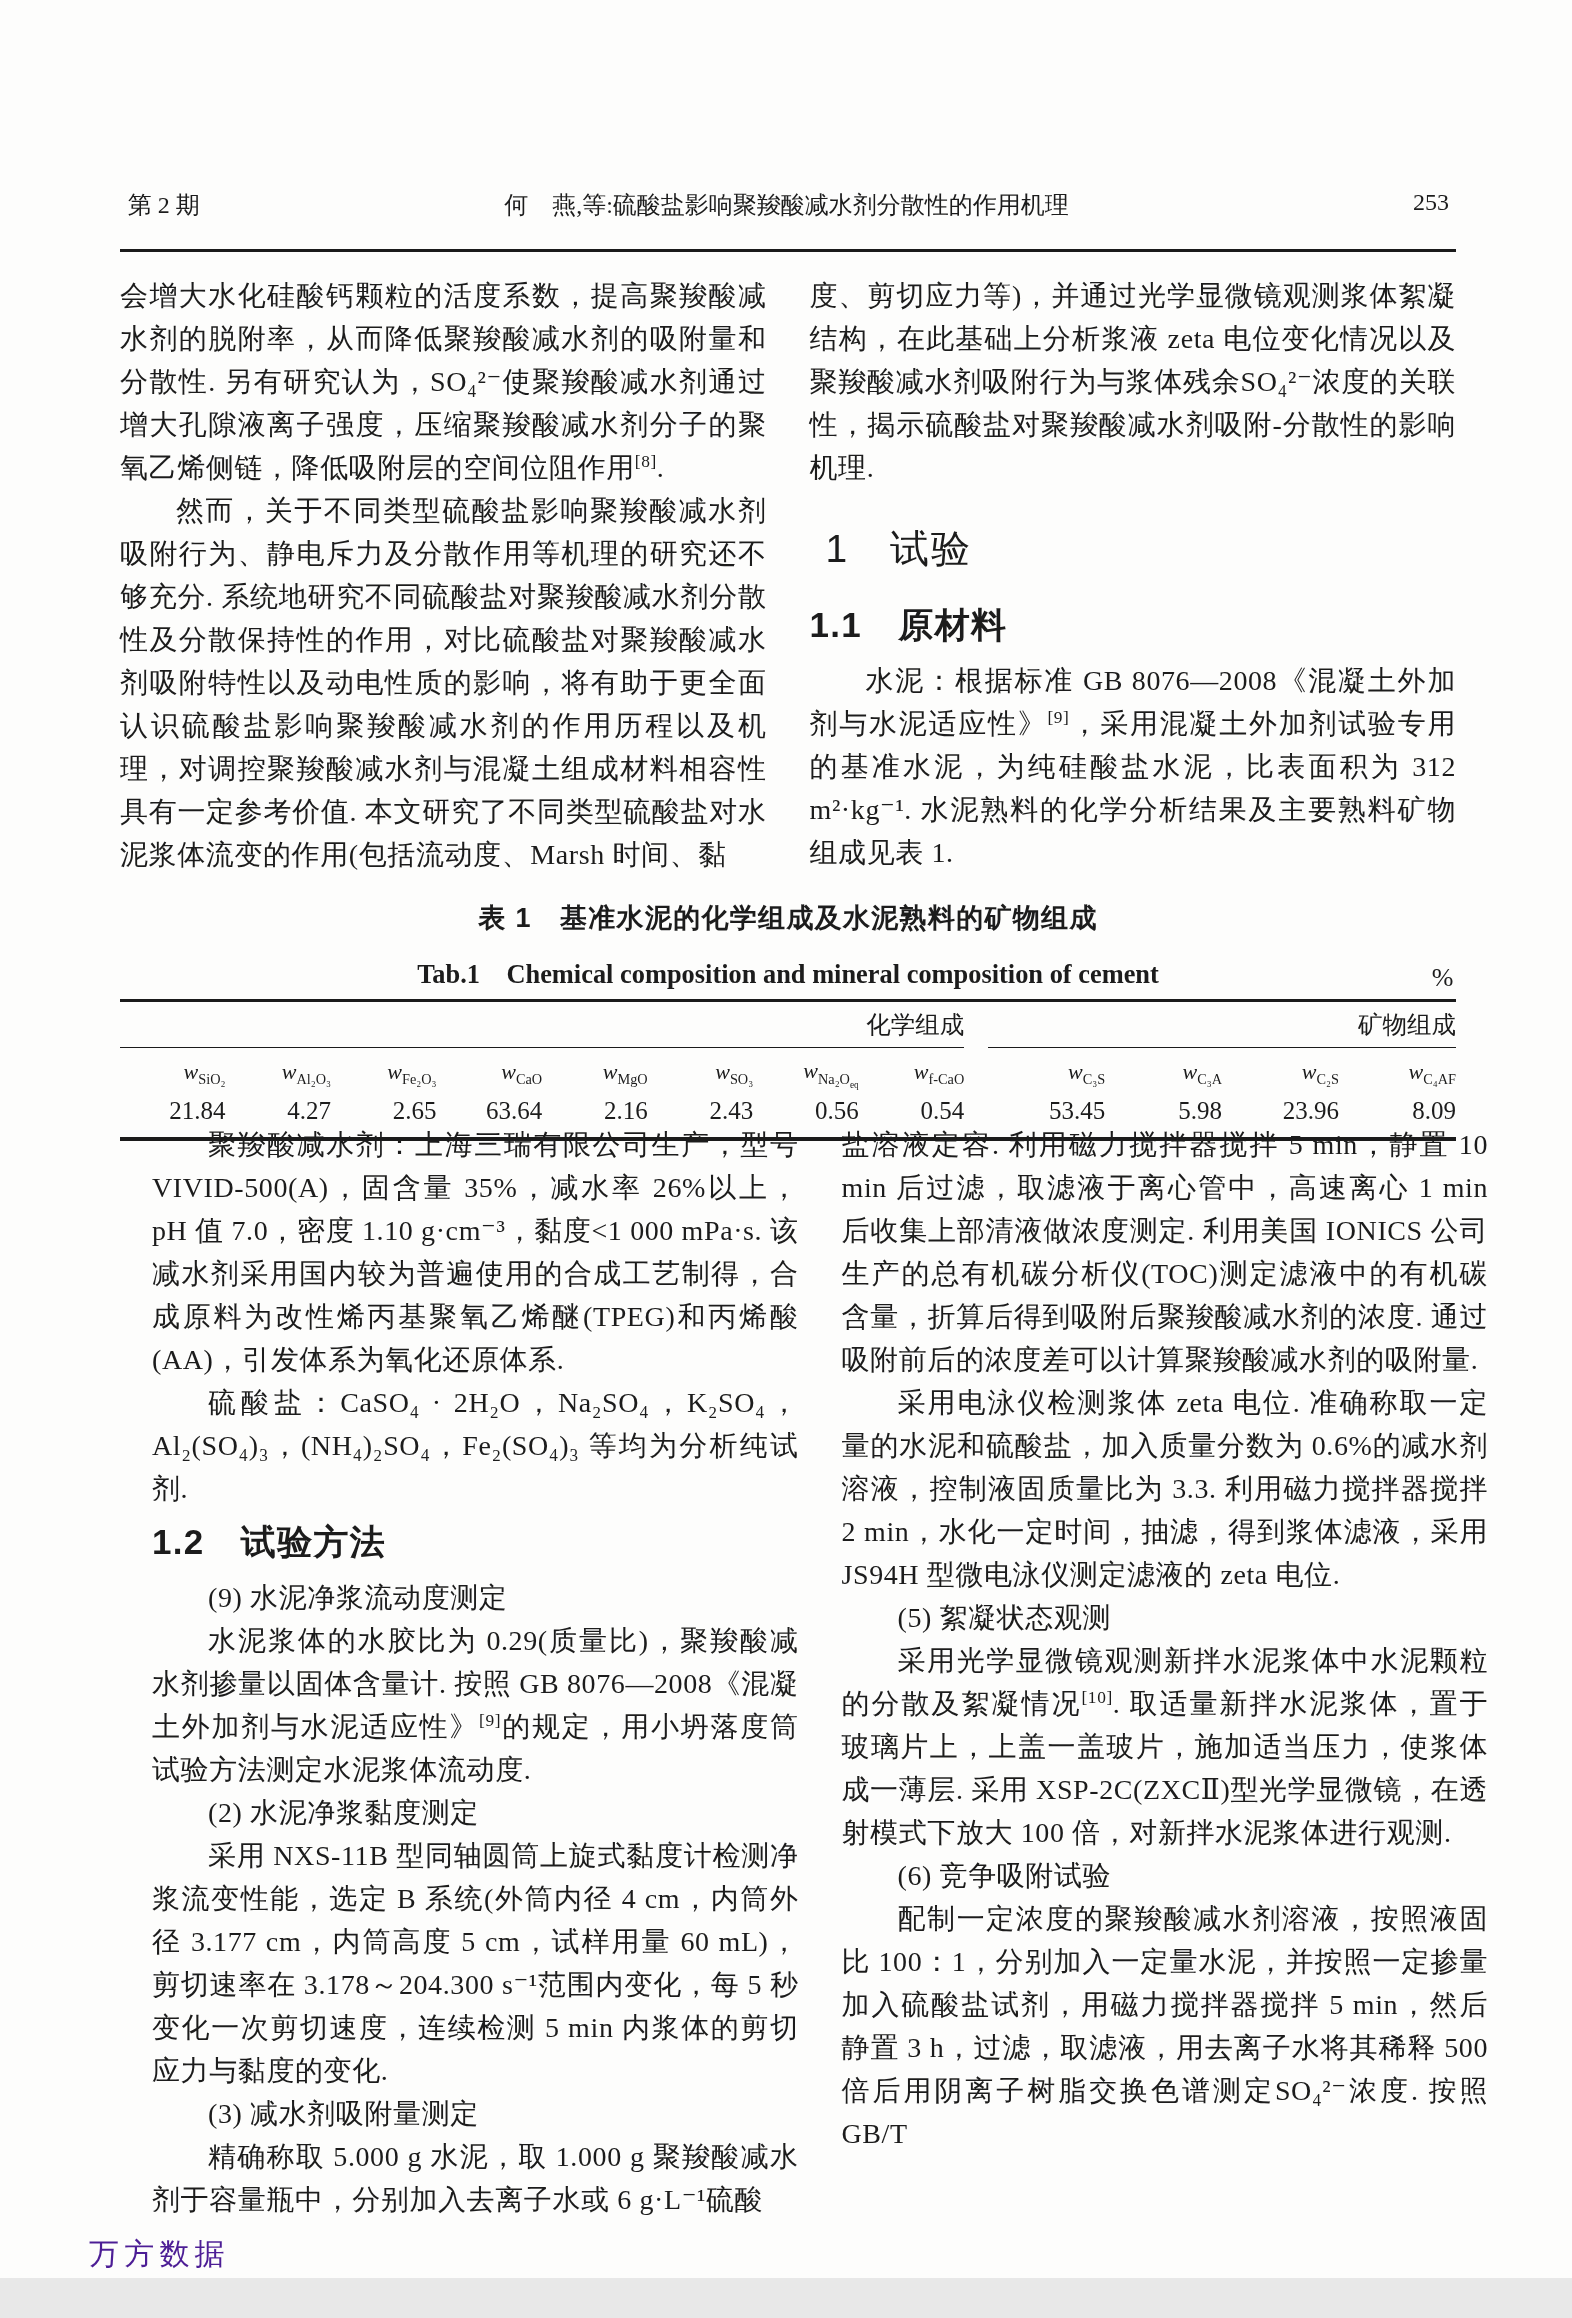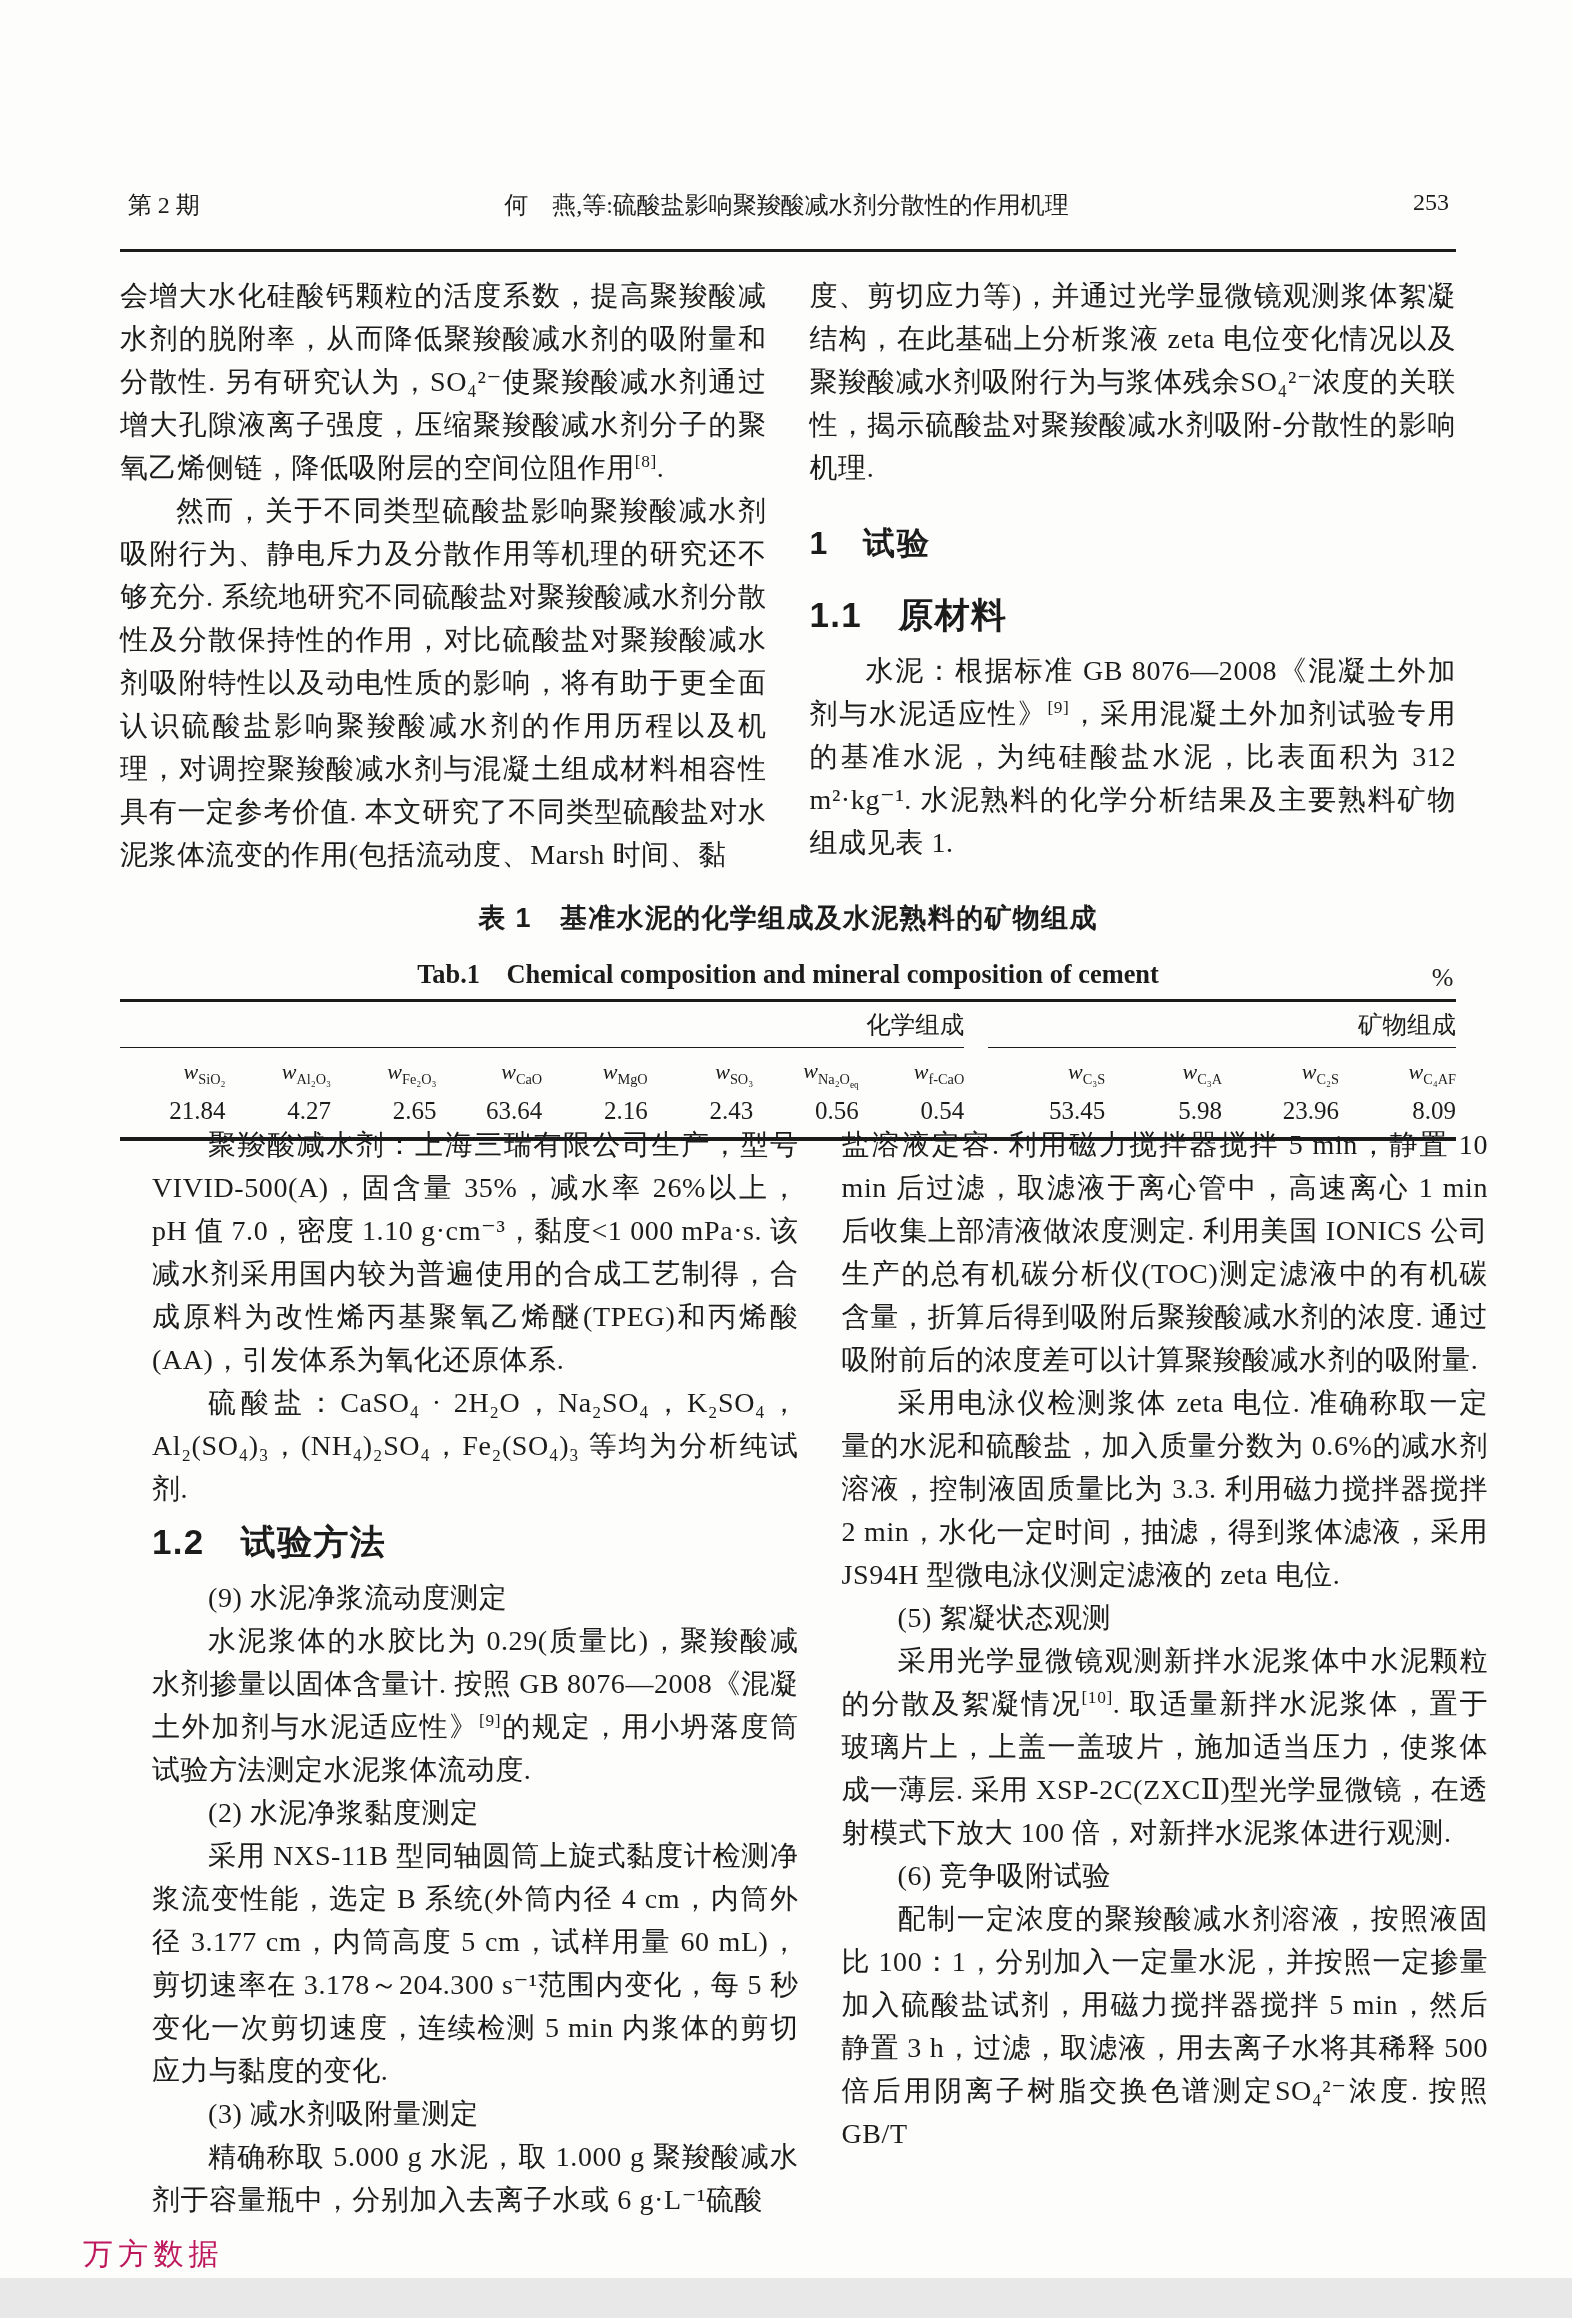"1 试验" .sec-h1 { font-size: 32px -> 39px; font-weight: bold -> normal; margin: 33px 0 26px -> 33px 16px 26px }
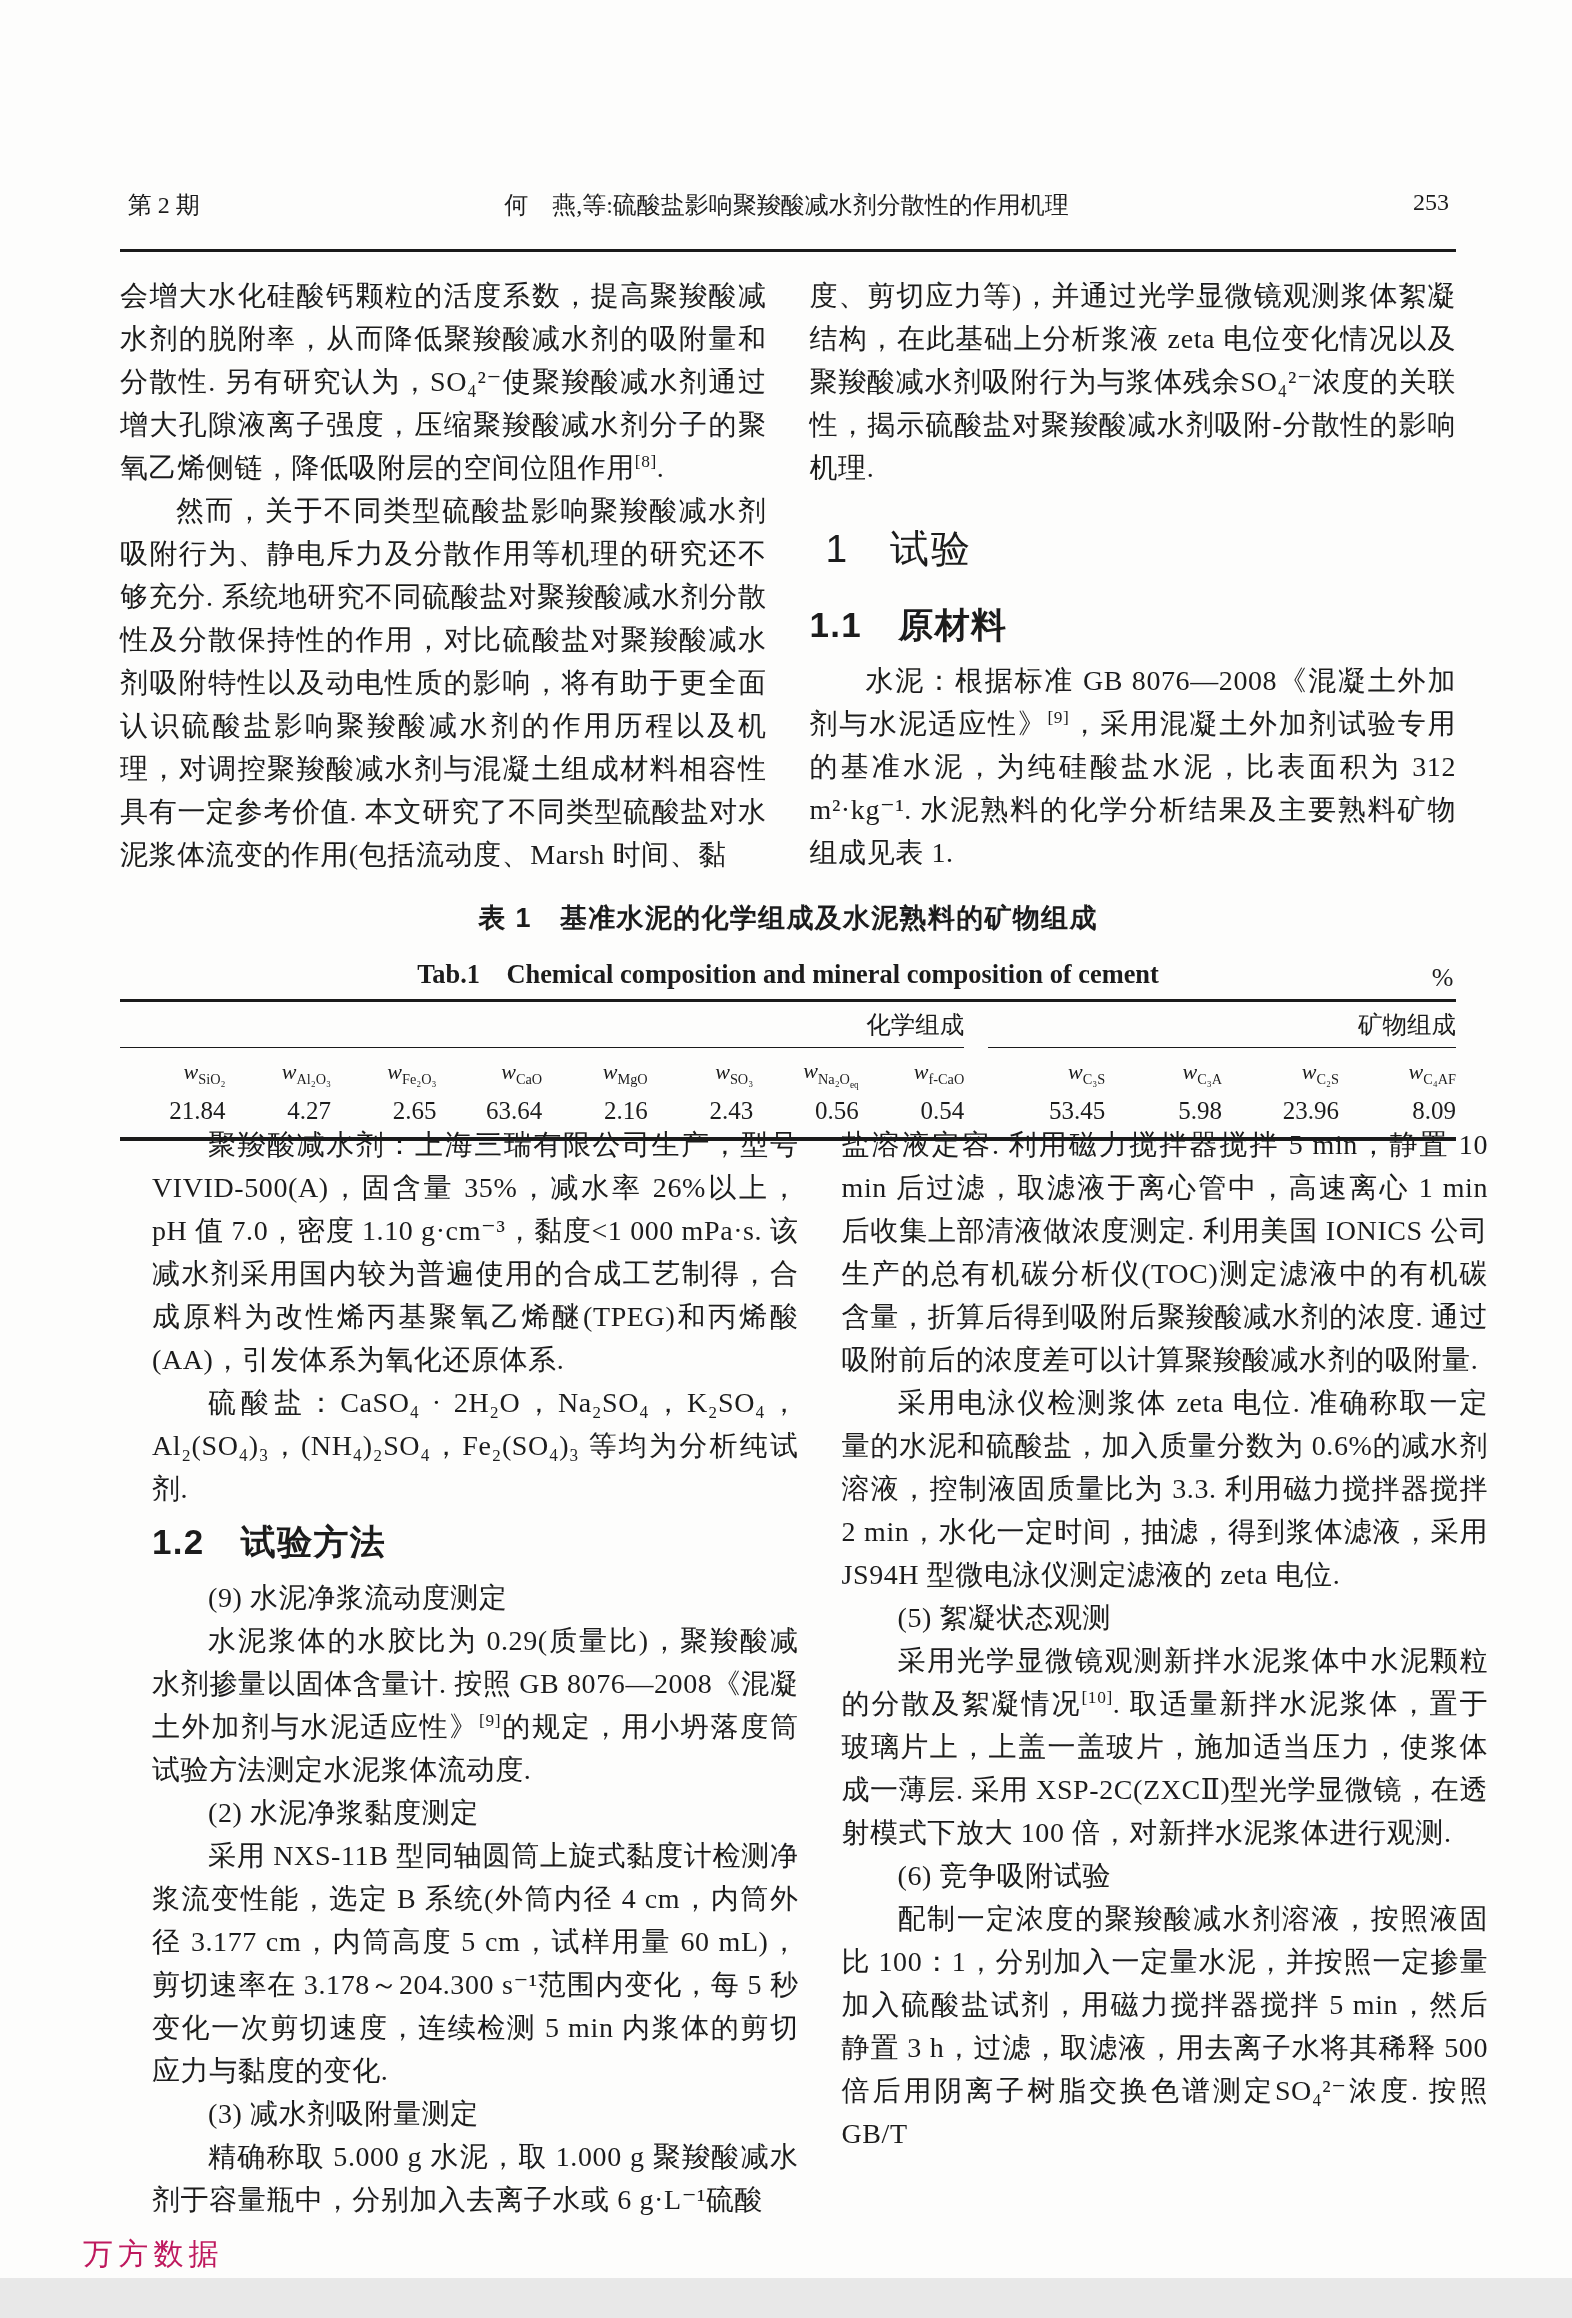"万方数据" .watermark { color: #be185d -> #4c1d95; left: 83px -> 89px }
